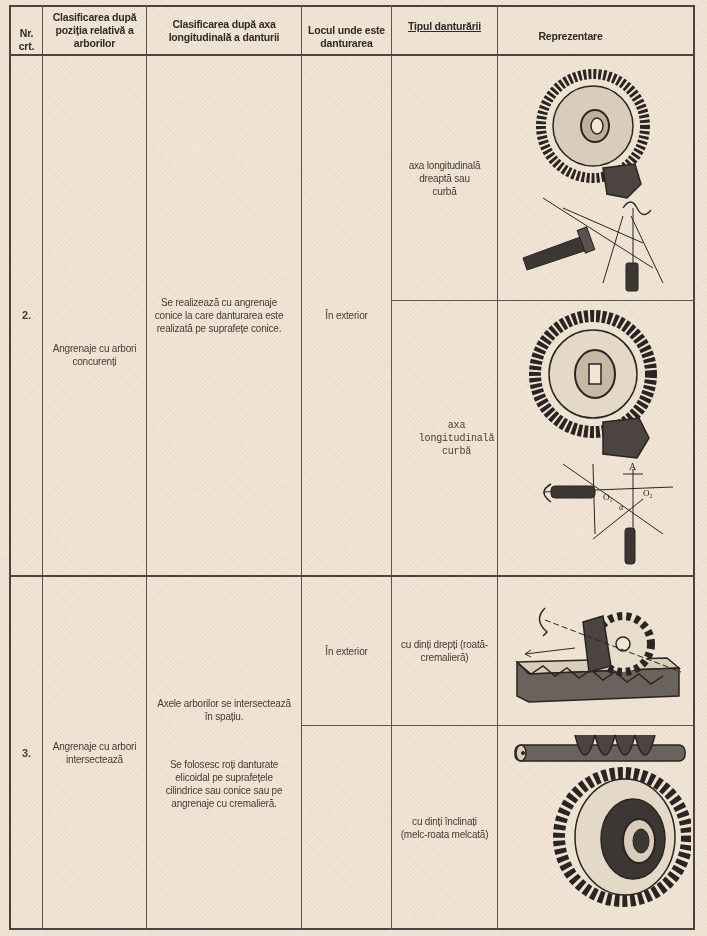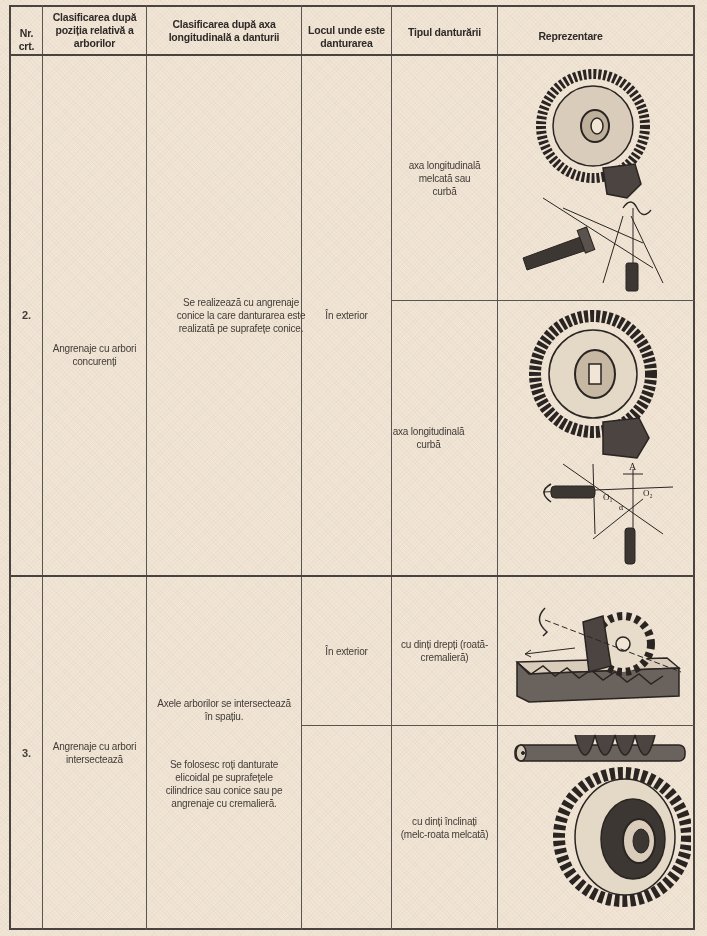"Tipul danturării" div.cell { text-decoration: none -> underline; top: 9px -> 3px }
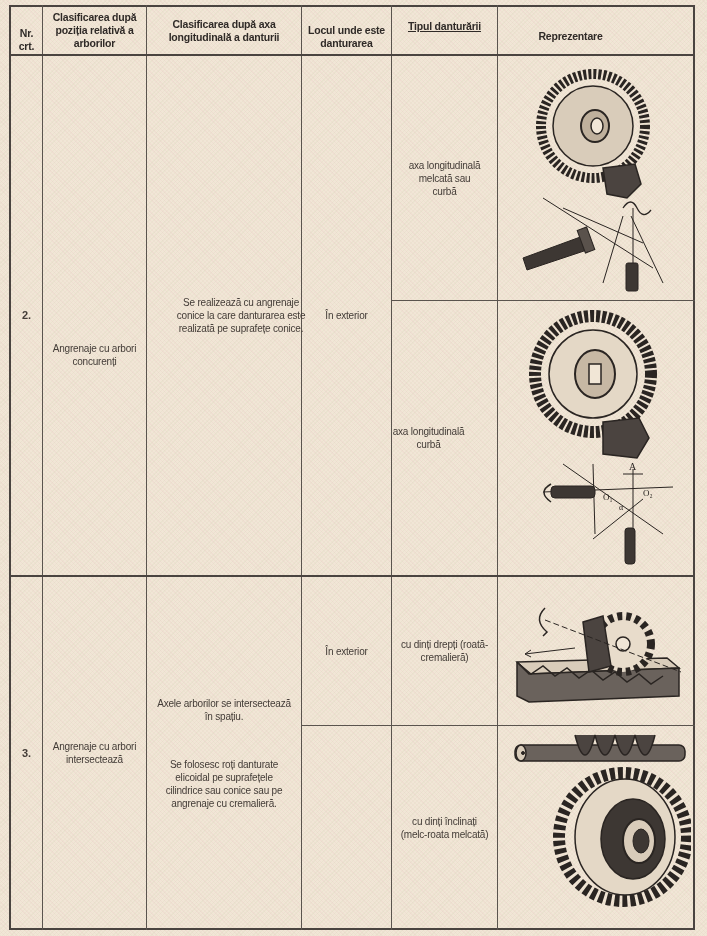"axa longitudinală melcată sau curbă" div.cell { text: melcată -> dreaptă }
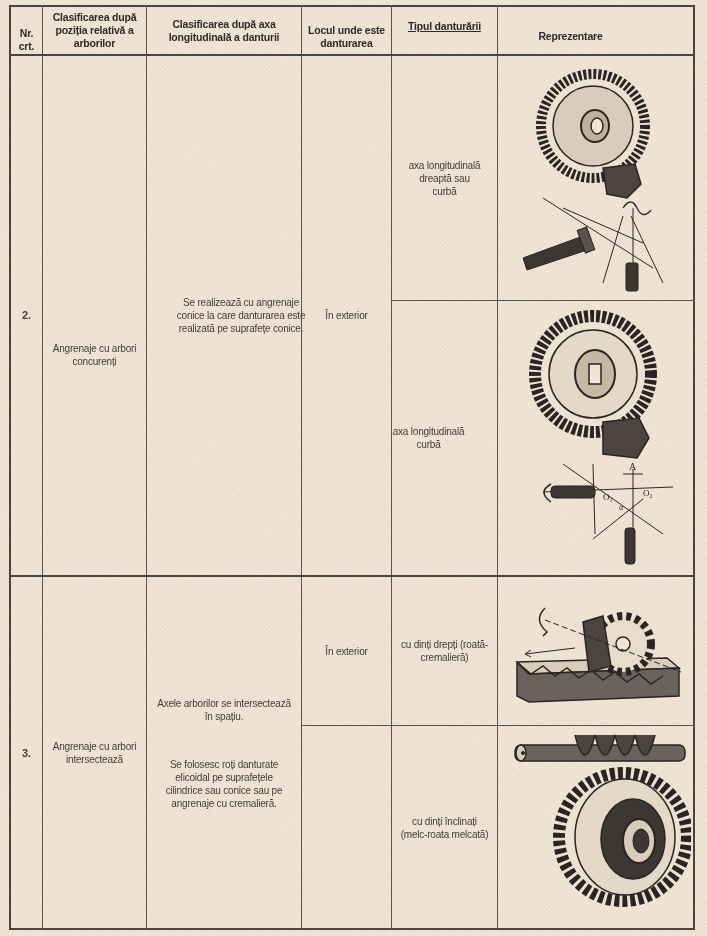"Se realizează cu angrenaje conice" div.cell { left: 164px -> 142px }
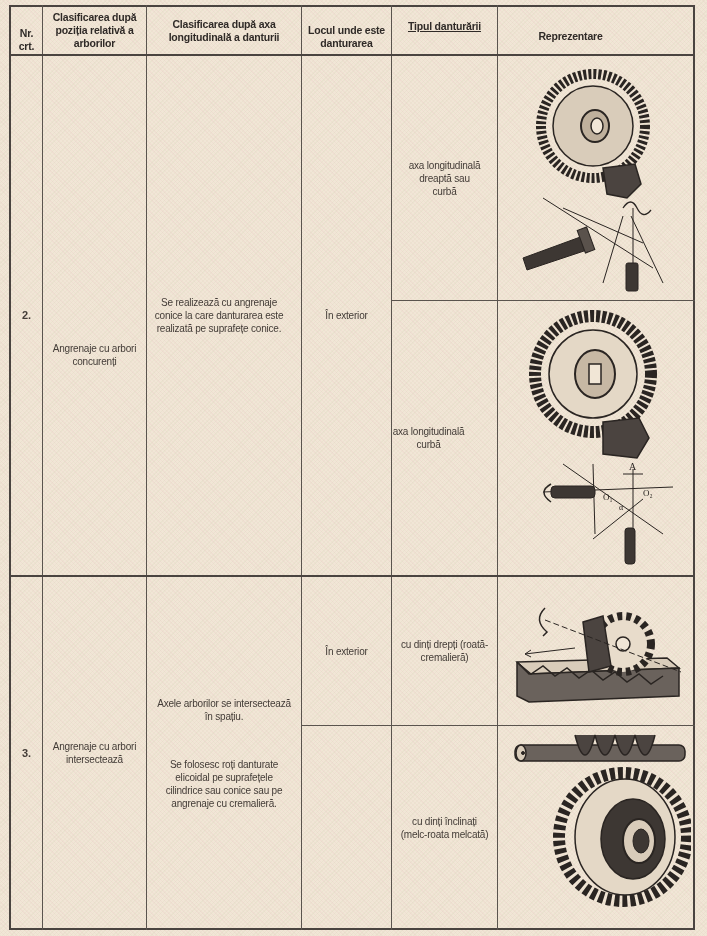"axa longitudinală curbă" div.cell { font-family: none -> Liberation Mono, monospace; left: 376px -> 404px }
